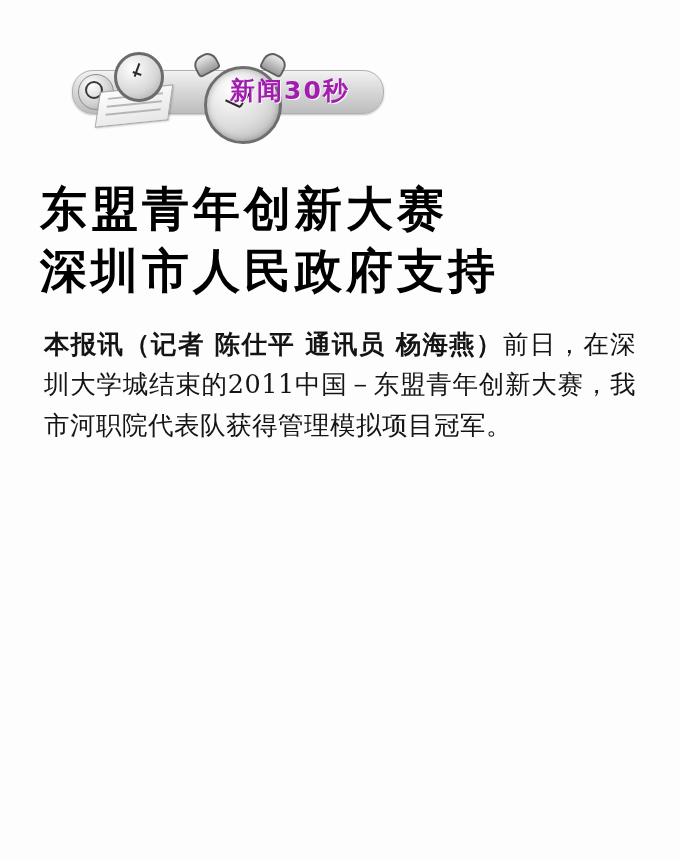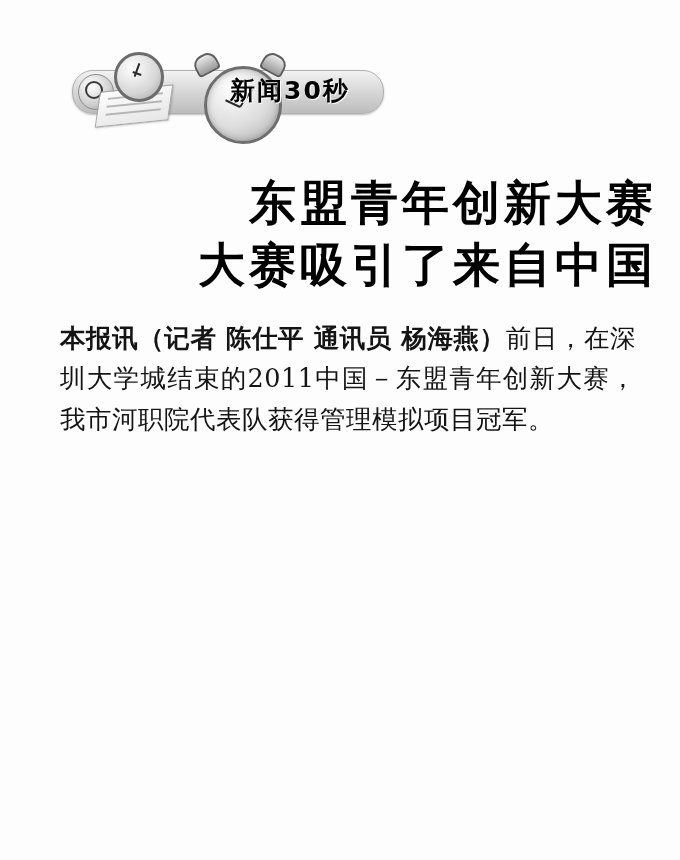"新闻30秒" .banner-text { color: #000000 -> #a21caf }
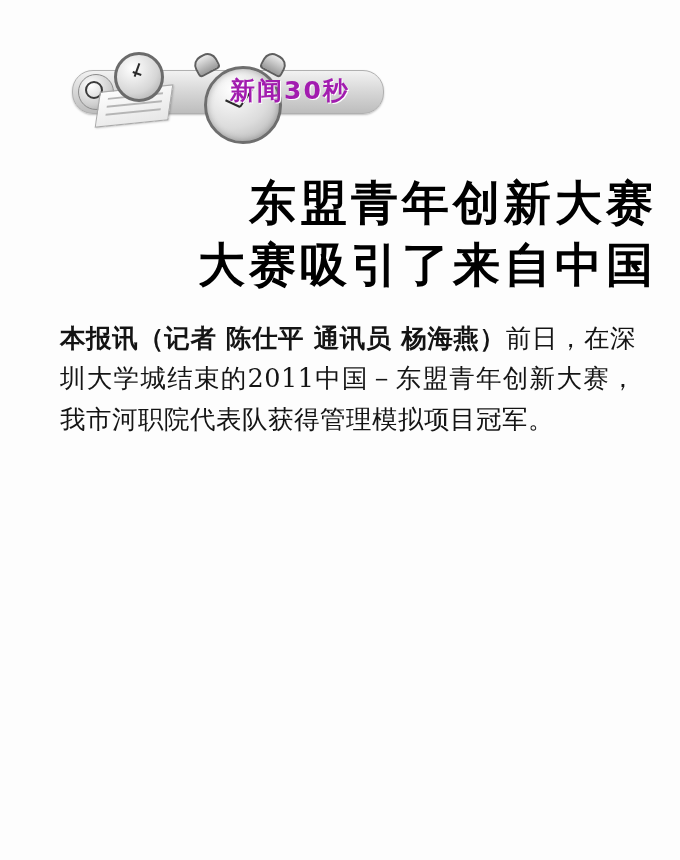"东盟青年创新大赛" .headline { margin: 22px 0 0 0 -> 28px 0 0 0; padding: 0 23px -> 0 40px; text-align: right -> left }
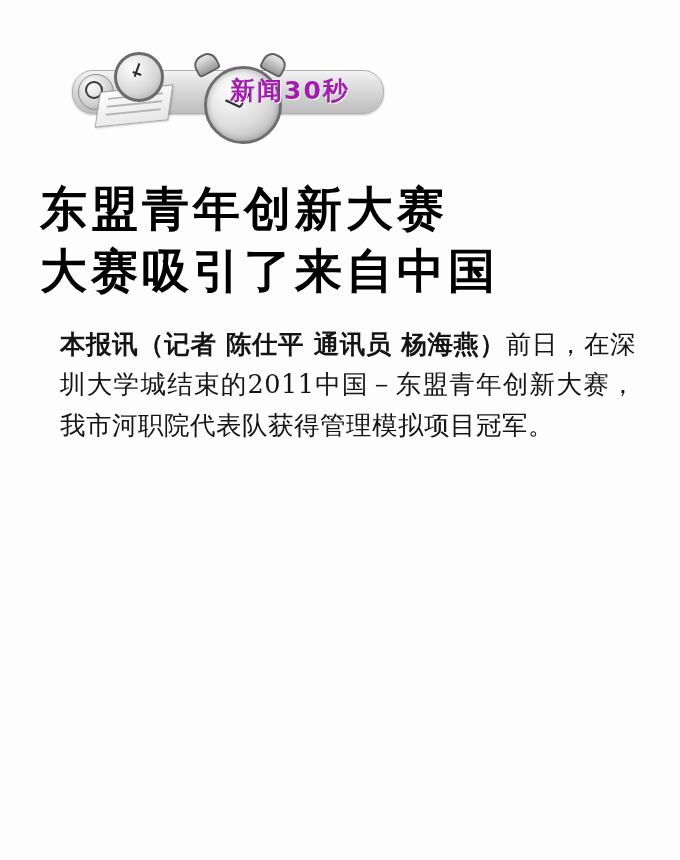"大赛吸引了来自中国" div.headline-line { text: 大赛吸引了来自中国 -> 深圳市人民政府支持 }
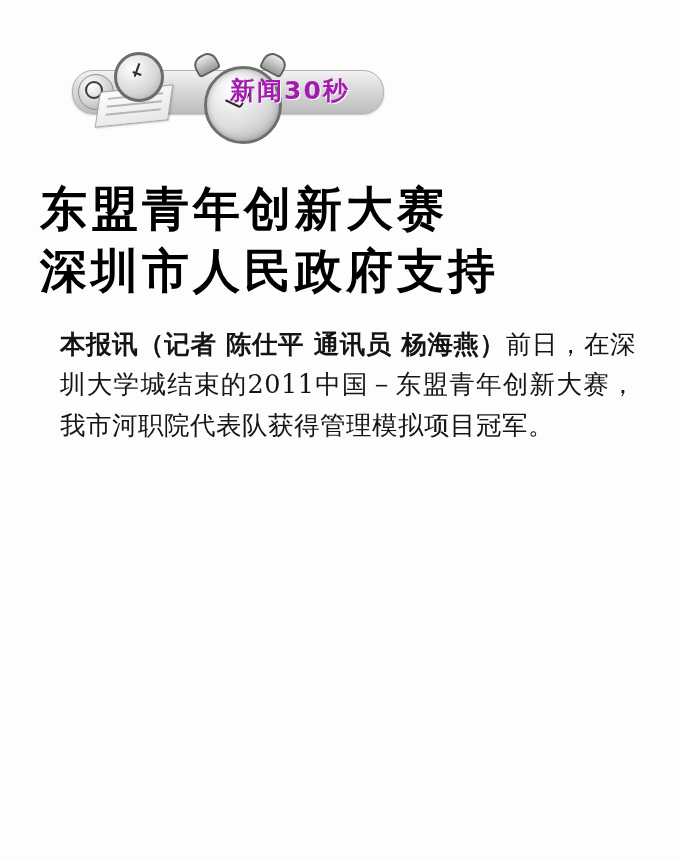"本报讯（记者 陈仕平 通讯员" .para { margin: 0 0 2px 16px -> 0 0 2px 0 }
